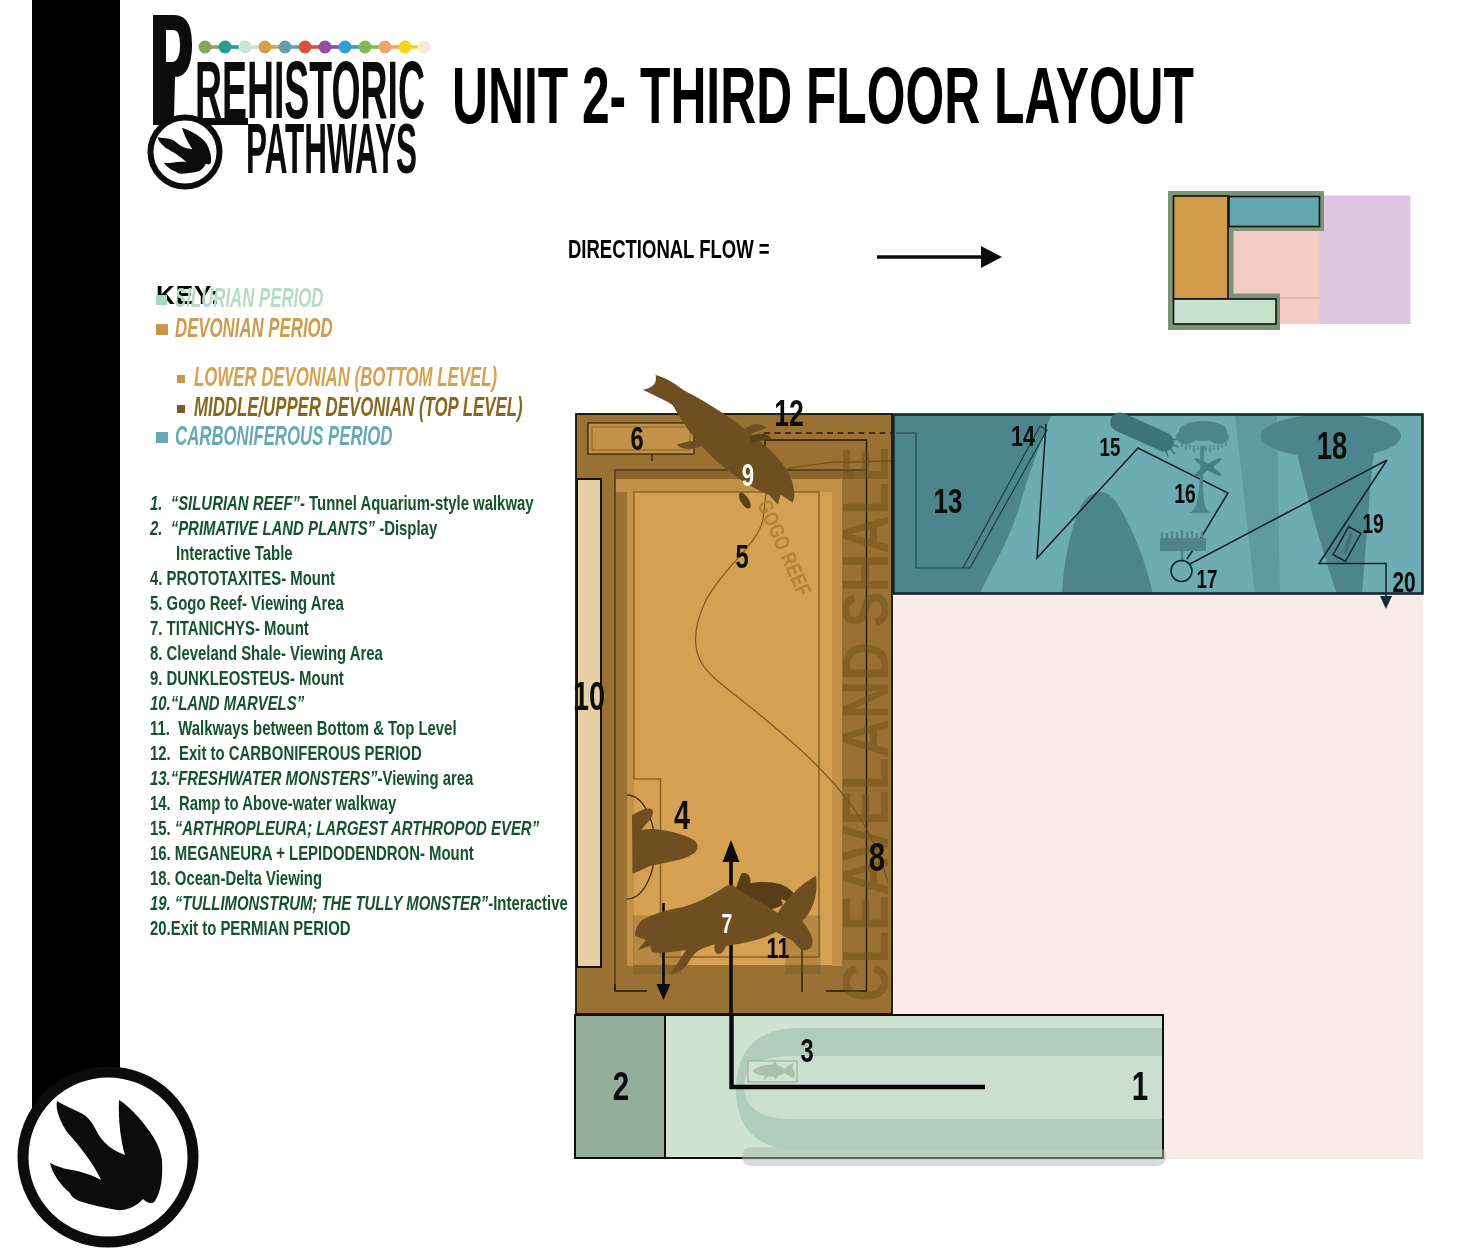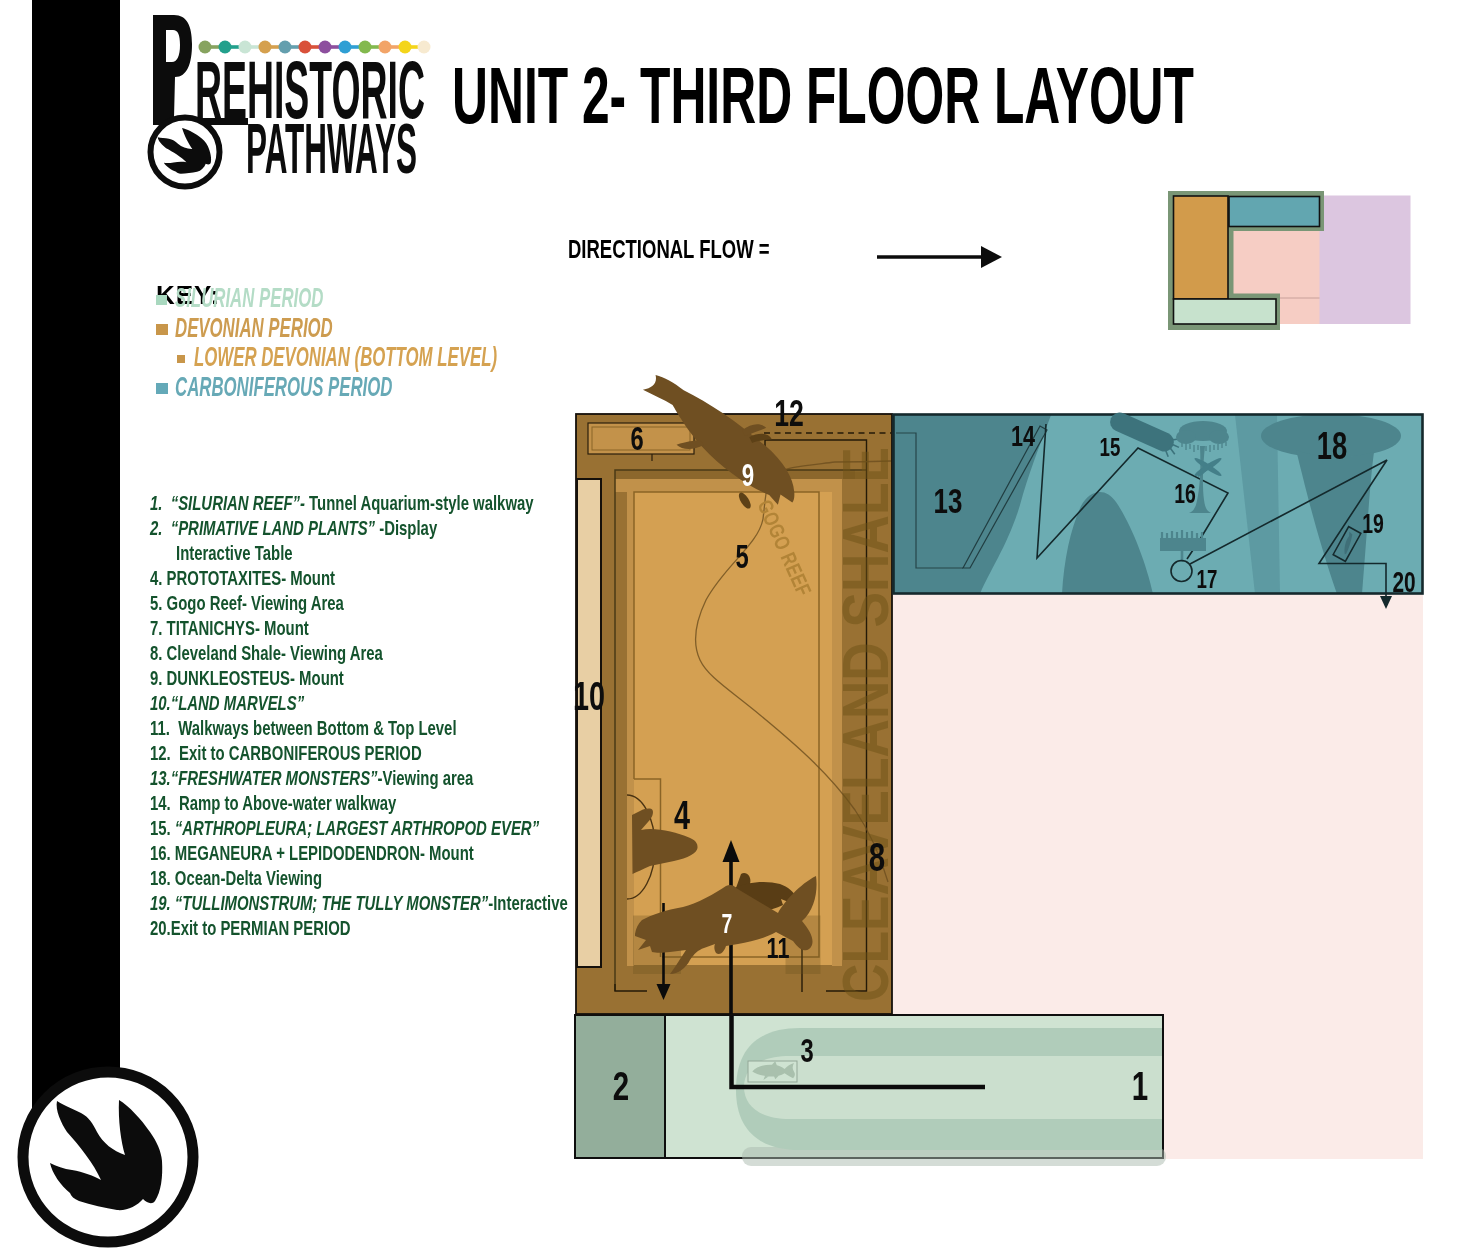"LOWER DEVONIAN (BOTTOM LEVEL)" div { margin-top: none -> 20px }
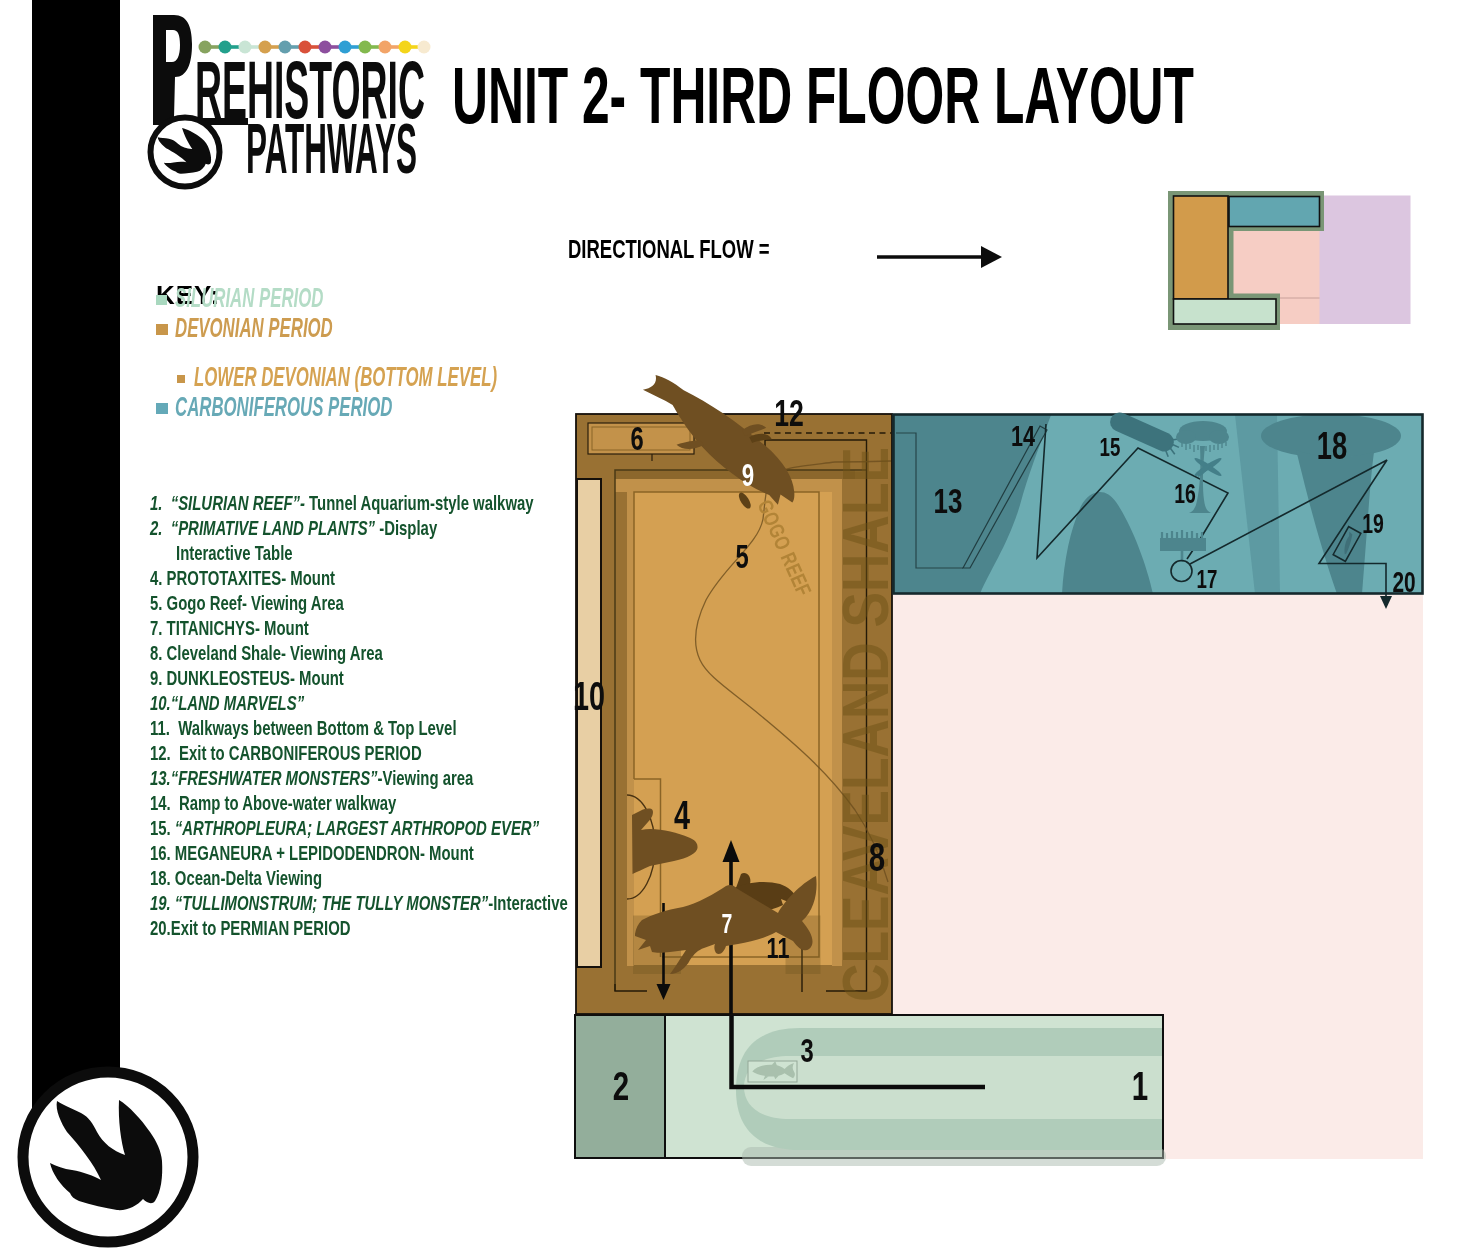"MIDDLE/UPPER DEVONIAN (TOP LEVEL)" div { html: none -> <div><span></span><span>MIDDLE/UPPER DEVONIAN (TOP LEVEL)</span></div> }
